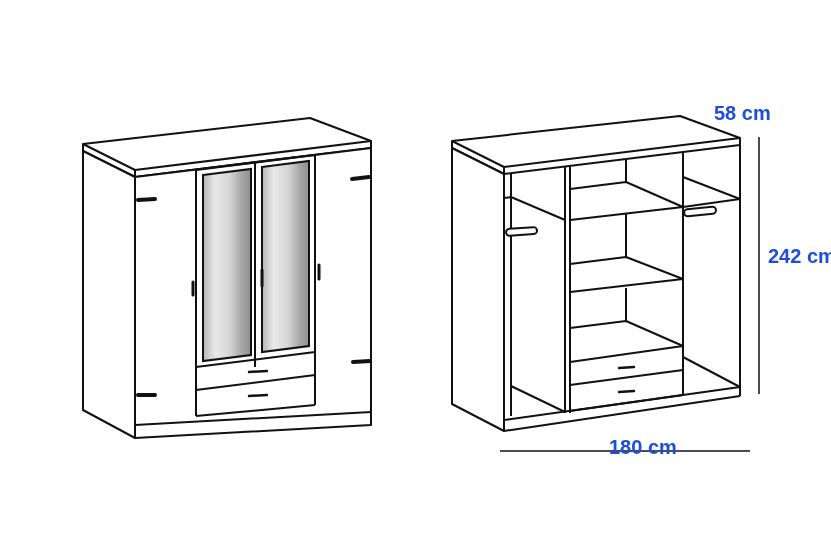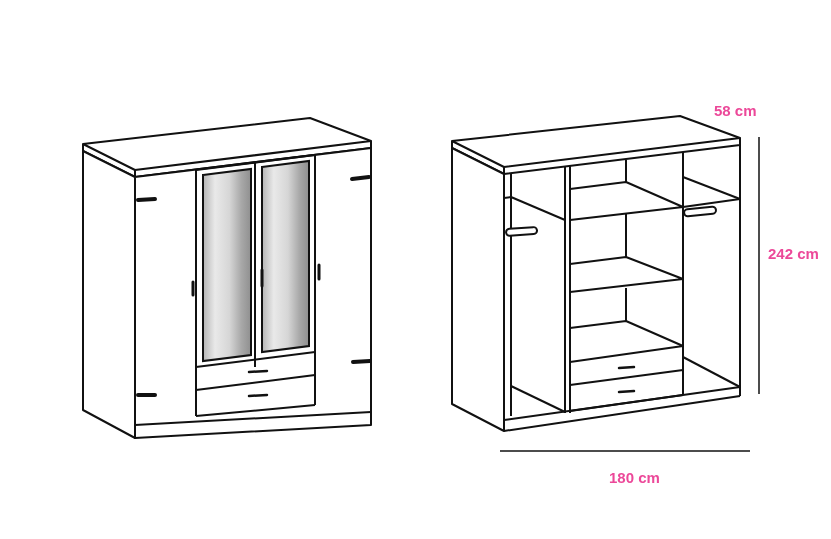"58 cm" .dim-label { color: #ec4899 -> #1d4ed8; font-size: 15px -> 20px }
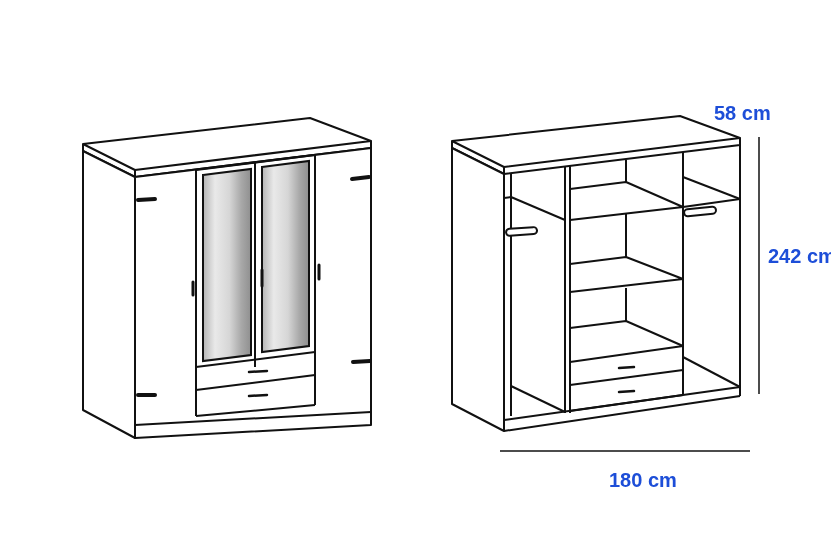"180 cm" #lbl-width { top: 469px -> 436px }
